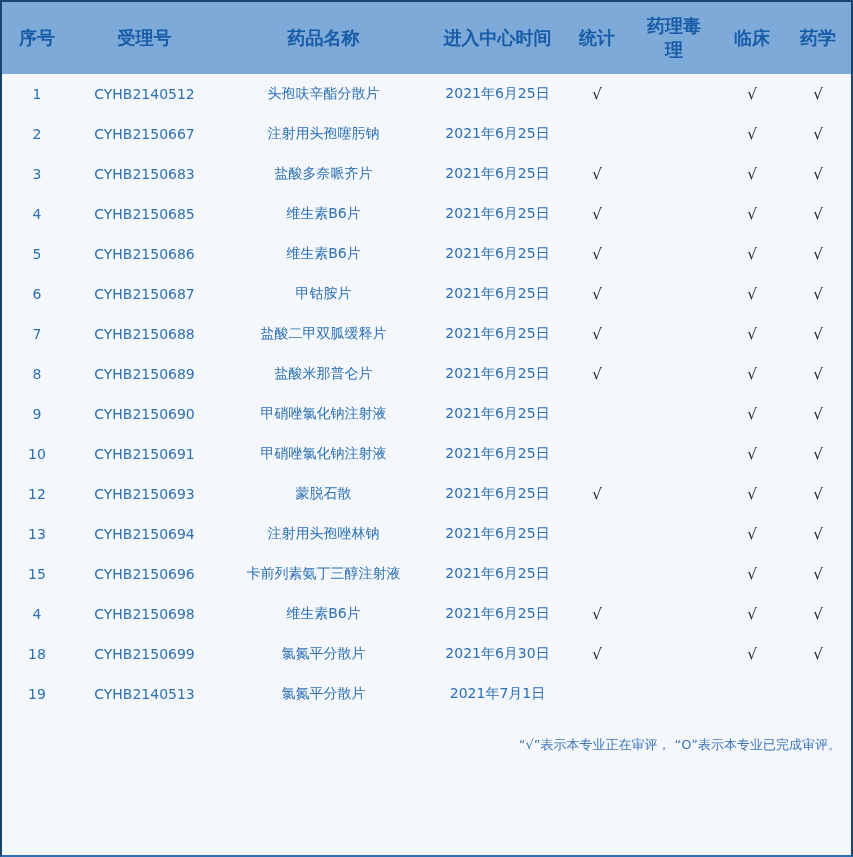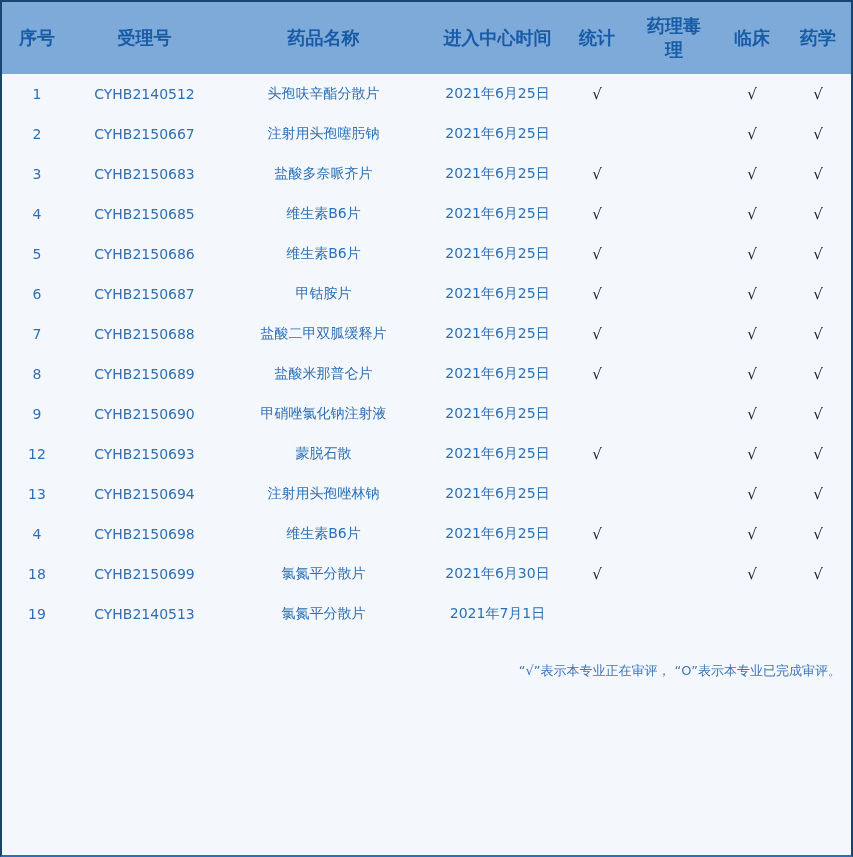"10" tr { html: none -> <tr> <td>10</td> <td>CYHB2150691</td> <td>甲硝唑氯化钠注射液</td> <td>2021年6月25日</td> <td></td> <td></td> <td>√</td> <td>√</td> </tr> }
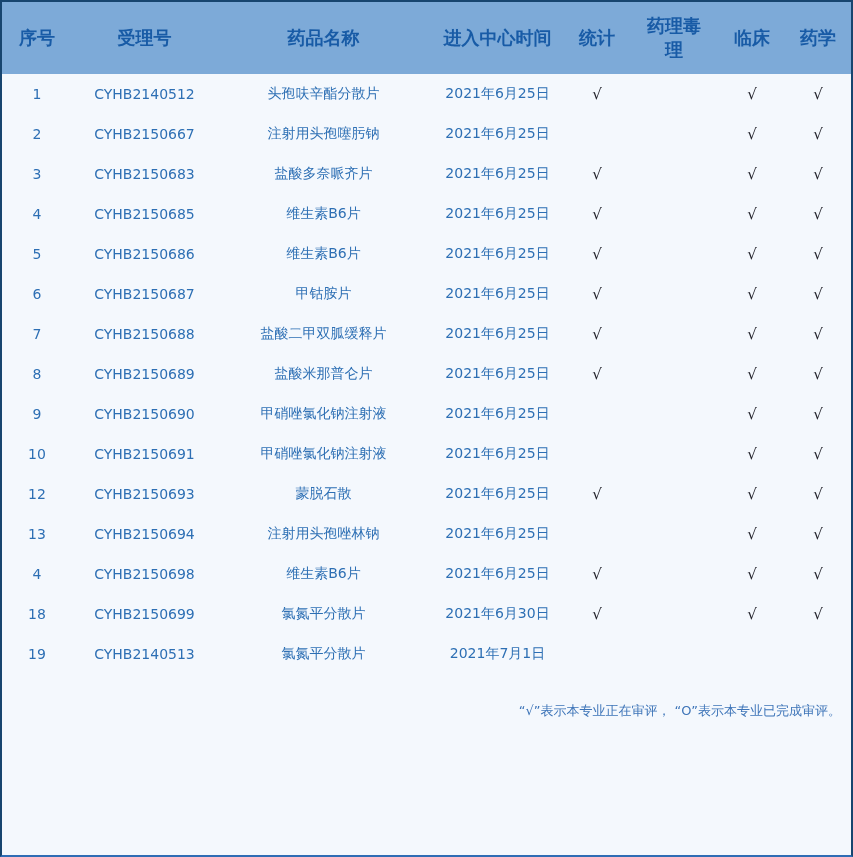"15" tr { html: none -> <tr> <td>15</td> <td>CYHB2150696</td> <td>卡前列素氨丁三醇注射液</td> <td>2021年6月25日</td> <td></td> <td></td> <td>√</td> <td>√</td> </tr> }
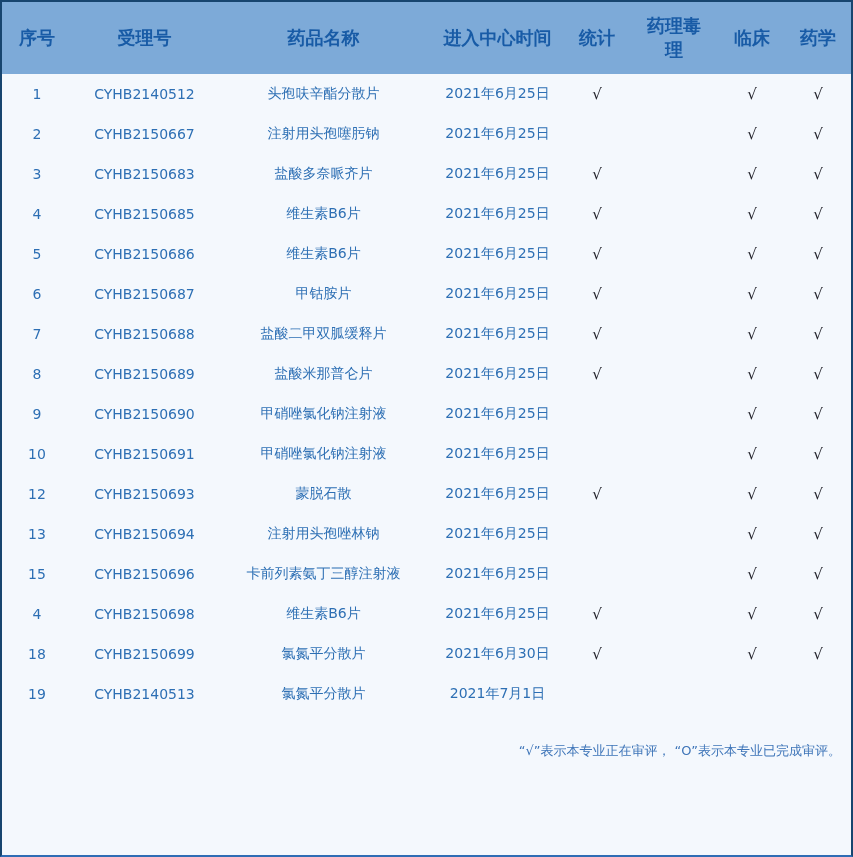"“√”表示本专业正在审评， “O”表示本专业已完成审评。" .footnote { margin-top: 28px -> 22px }
